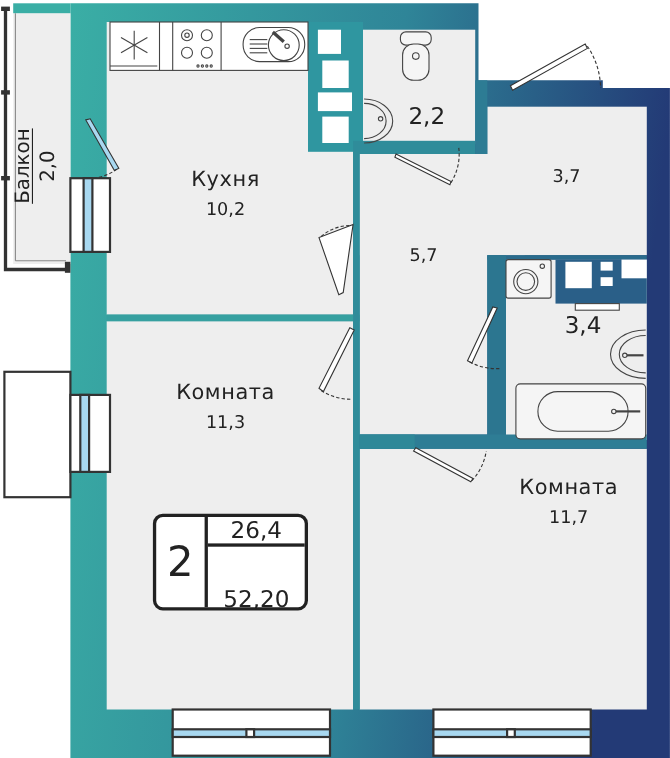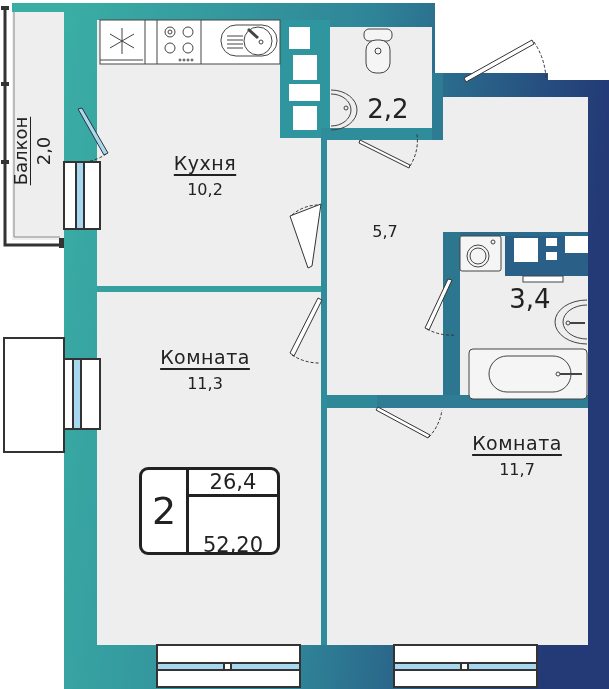"2,2" .area-only { font-size: 26px -> 21px }
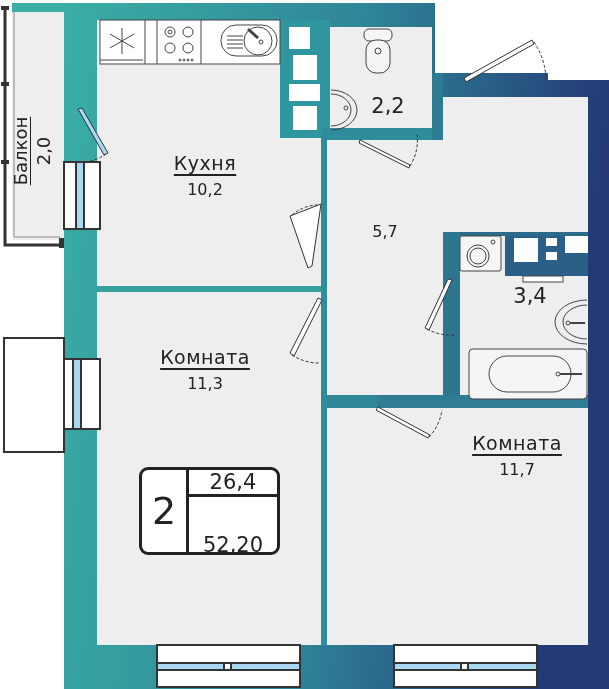"Кухня" .room-name { text-decoration: underline -> none }
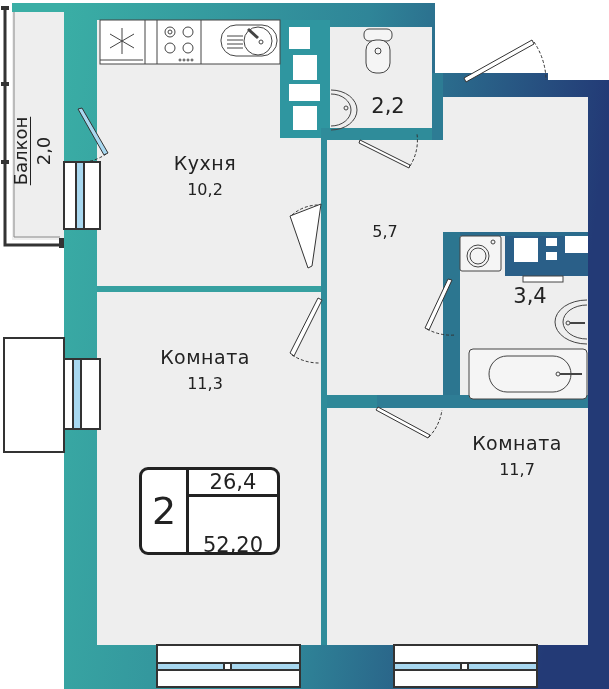"3,7" span.room-area { html: none -> <span>3,7</span> }
